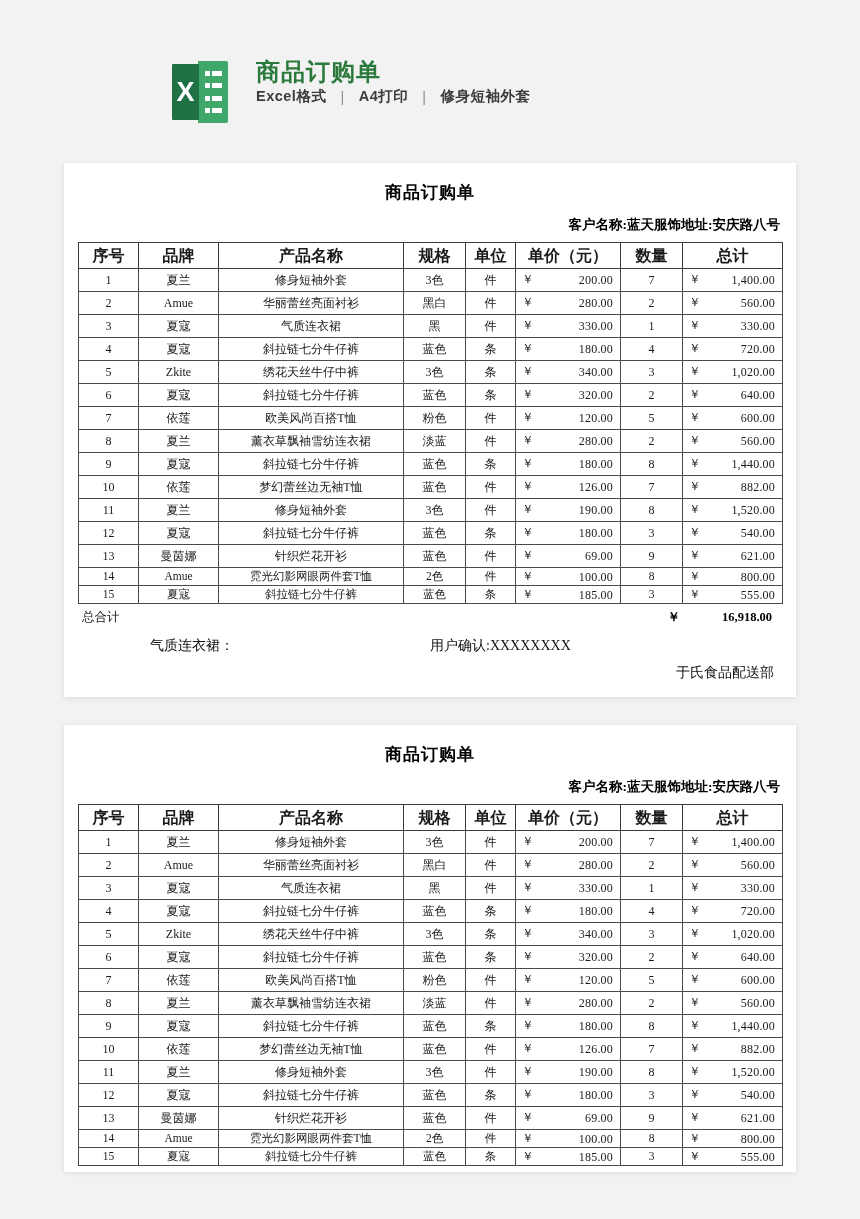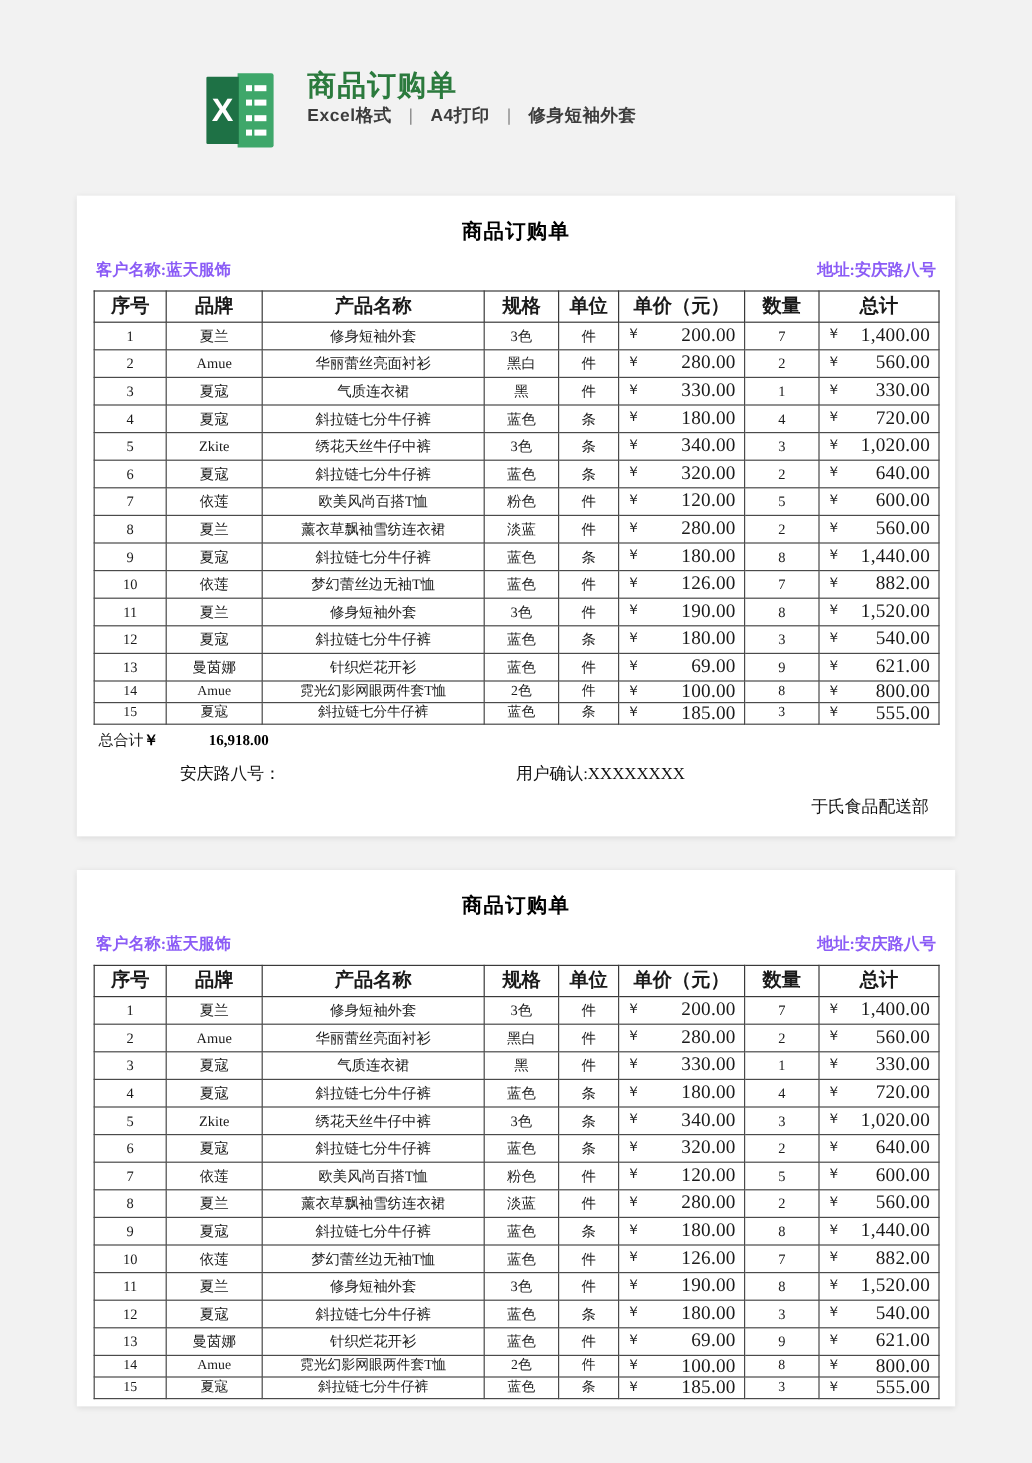"客户名称:蓝天服饰" .meta-row { color: #8b5cf6 -> #000000; justify-content: space-between -> flex-end }
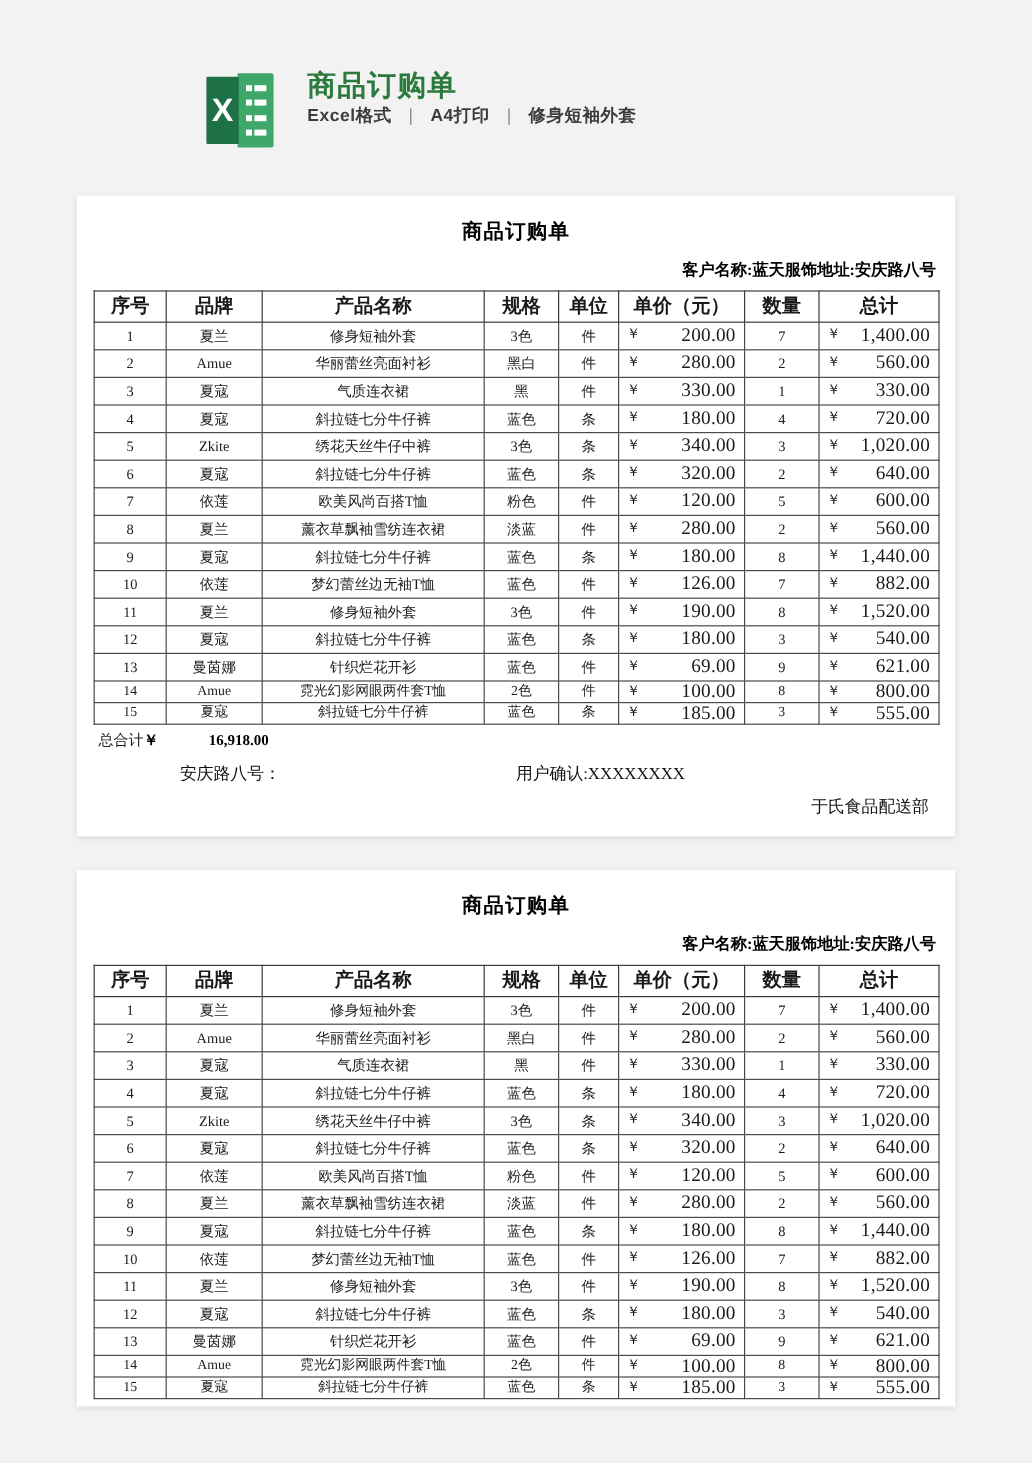"200.00" .money .amt { font-size: 16px -> 12px }
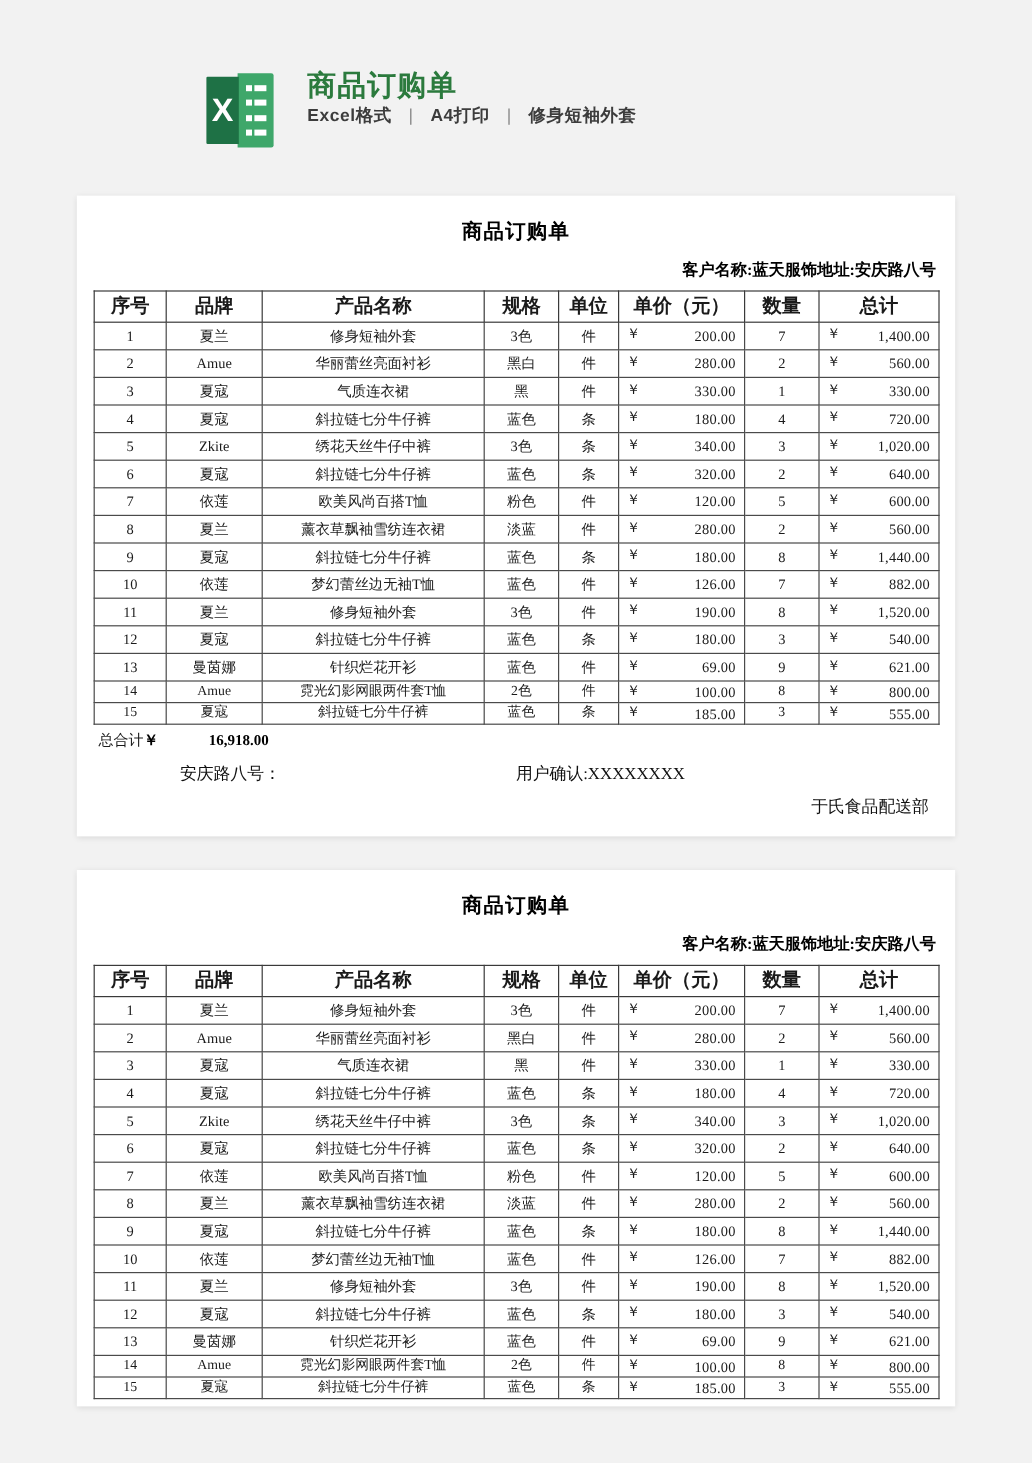"总合计" .grand-row { justify-content: none -> space-between }
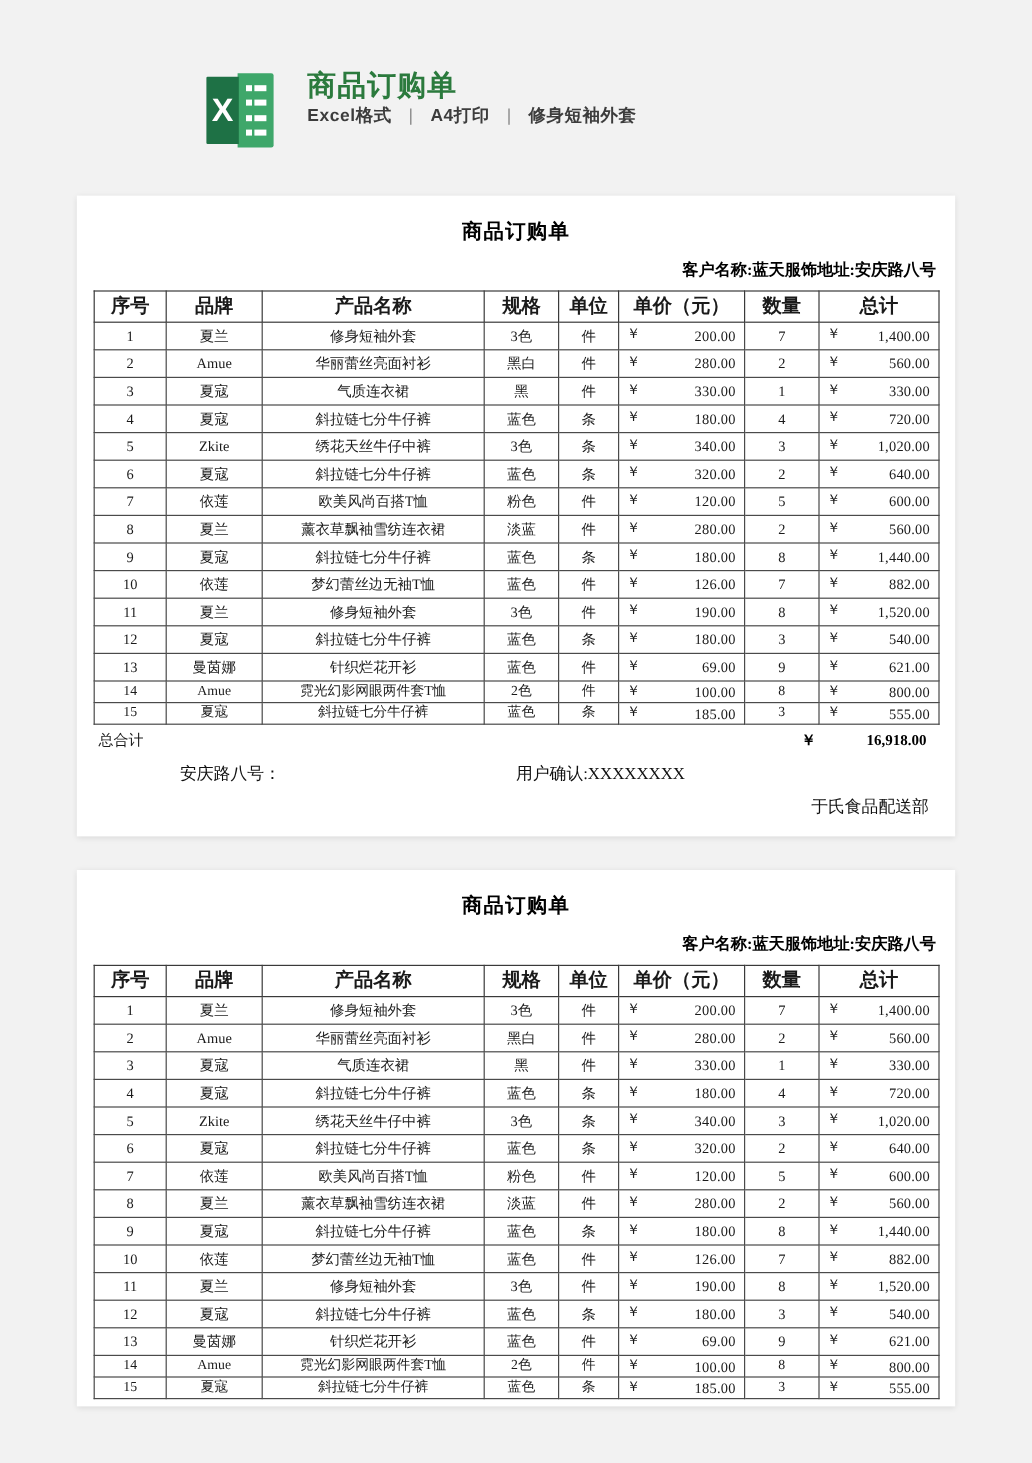"安庆路八号：" span.left { text: 安庆路八号 -> 气质连衣裙 }
